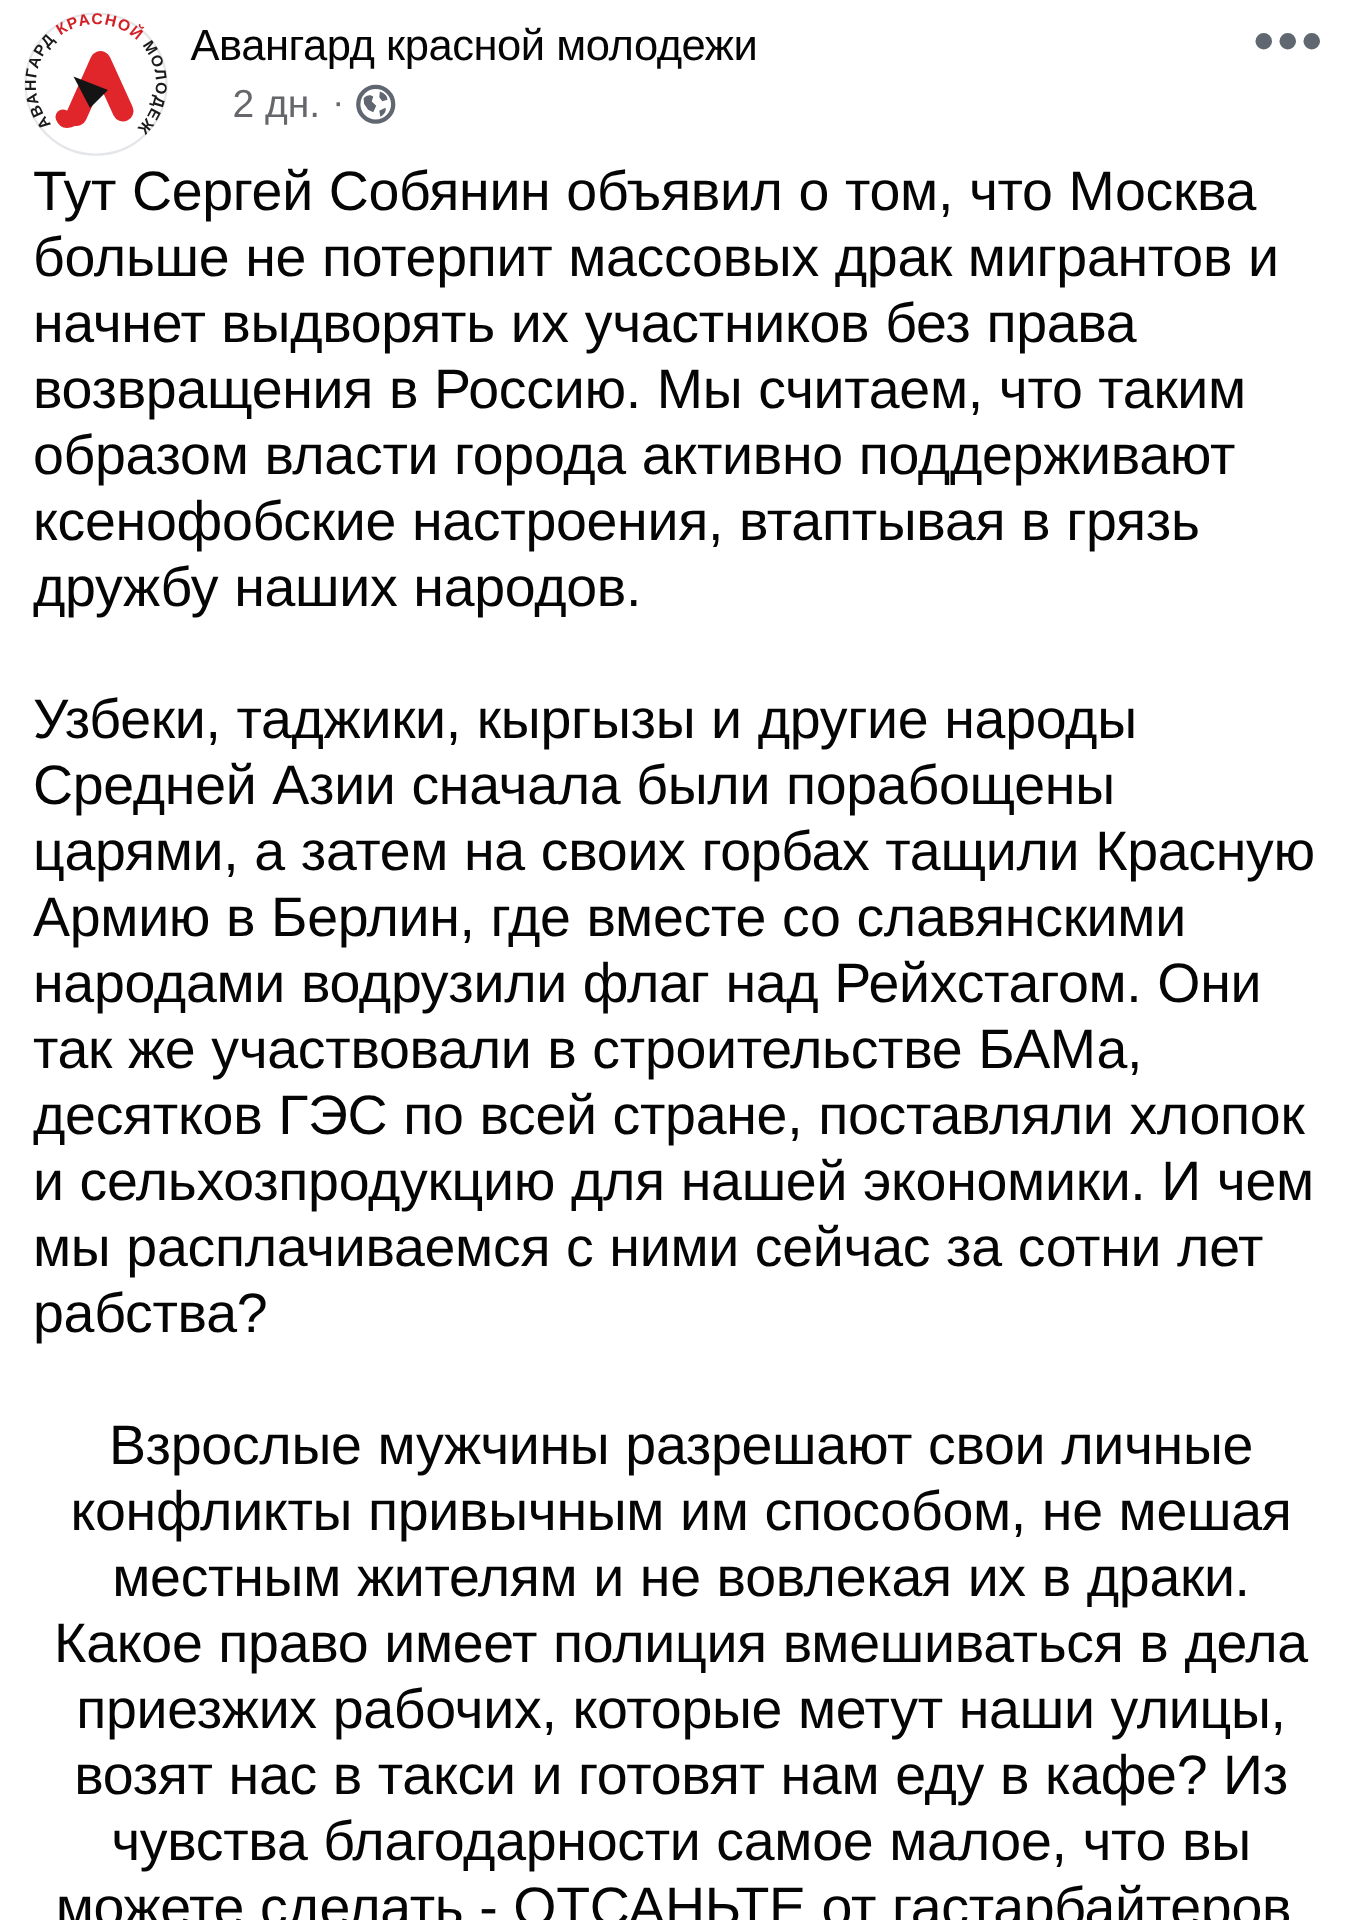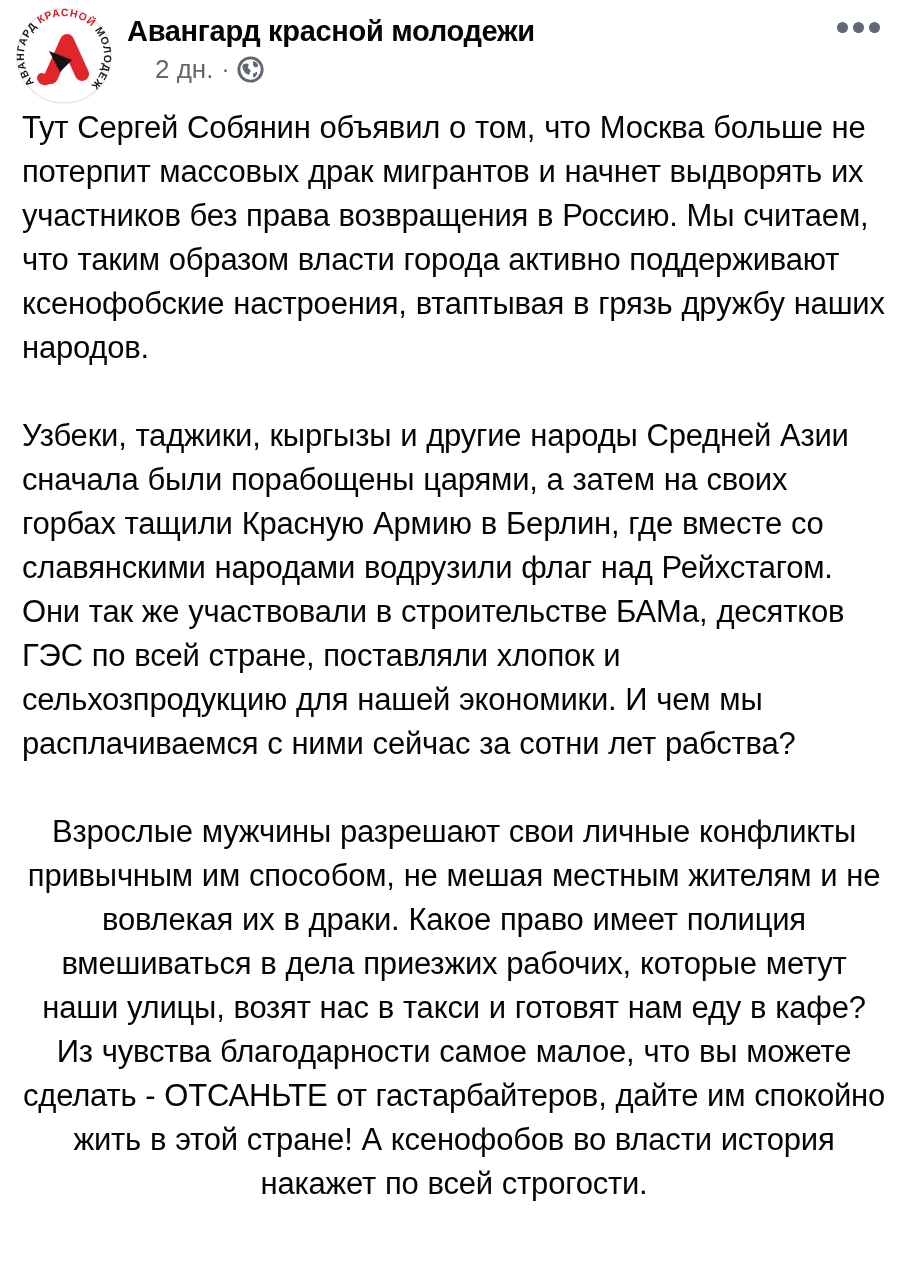"Авангард красной молодежи" .page-name { font-weight: 700 -> 400 }
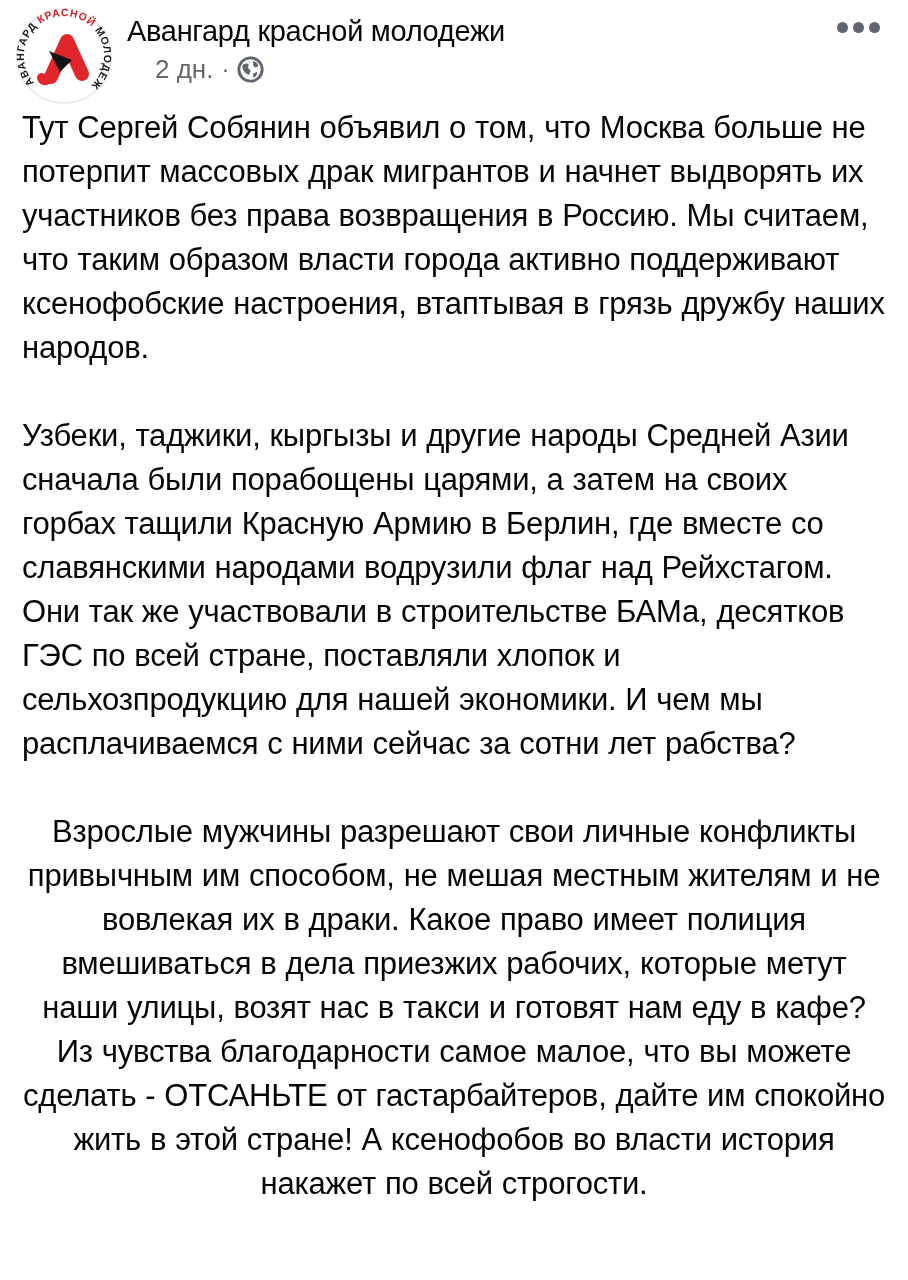"Тут Сергей Собянин объявил о" .post-body p { font-size: 31px -> 37px }
